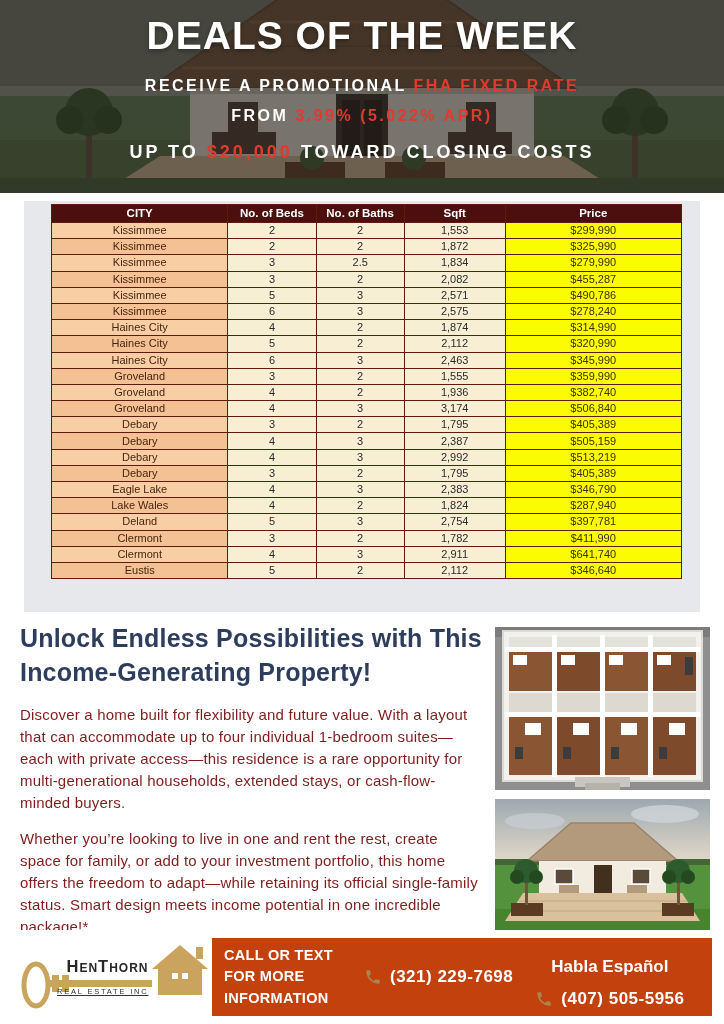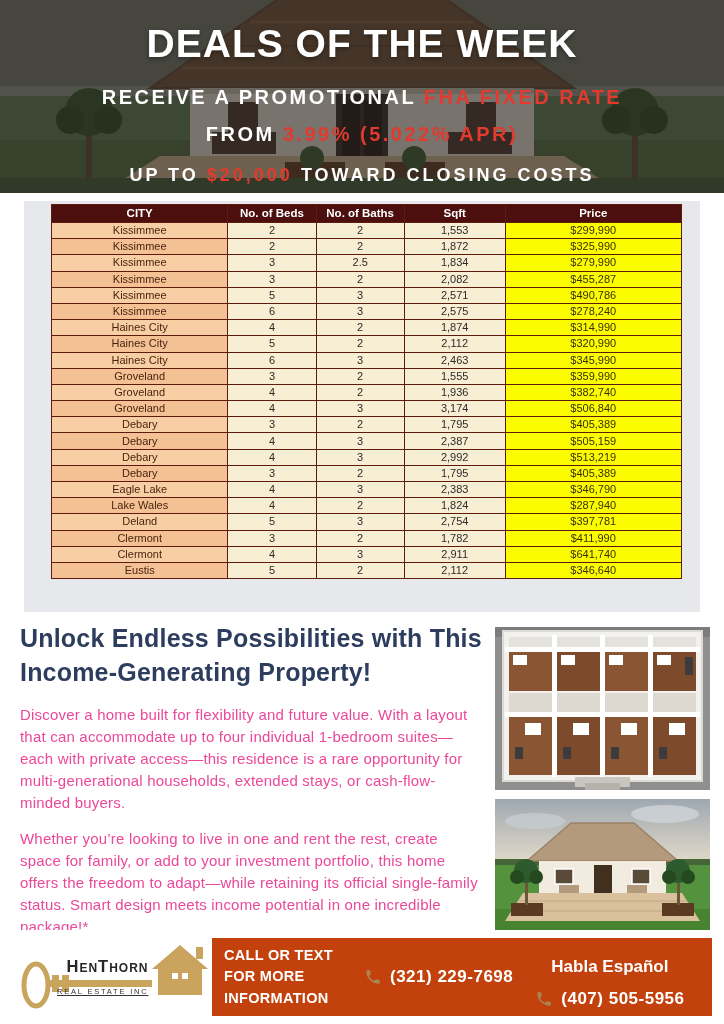"DEALS OF THE WEEK" .hero-text { padding-top: 24px -> 16px }
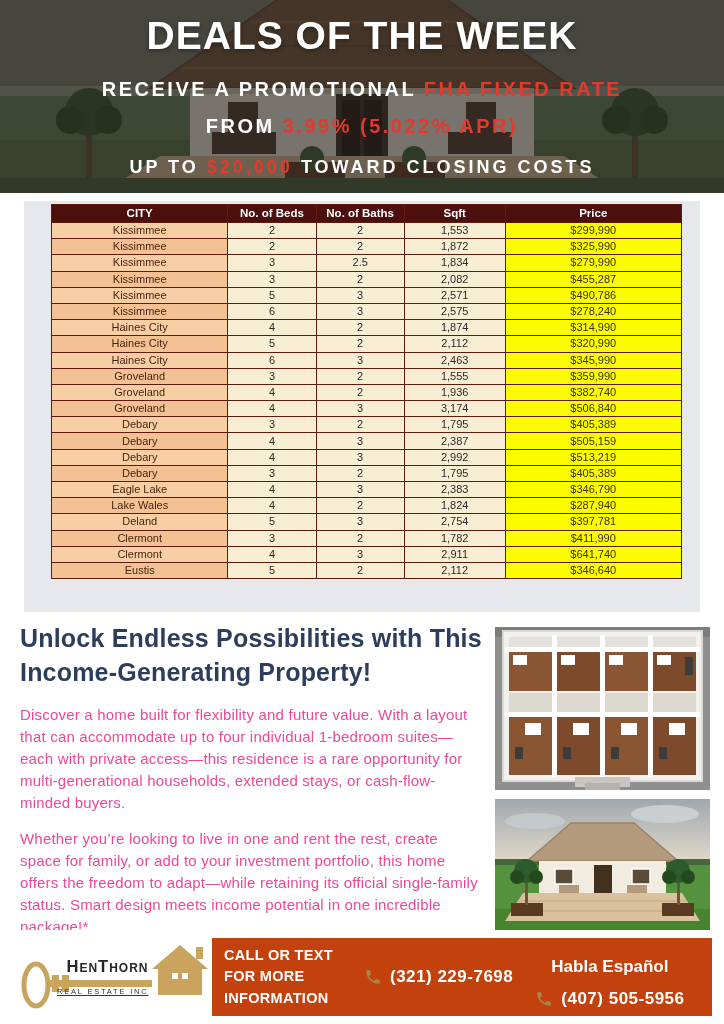"RECEIVE A PROMOTIONAL FHA FIXED" .hero-sub { font-size: 20px -> 16px }
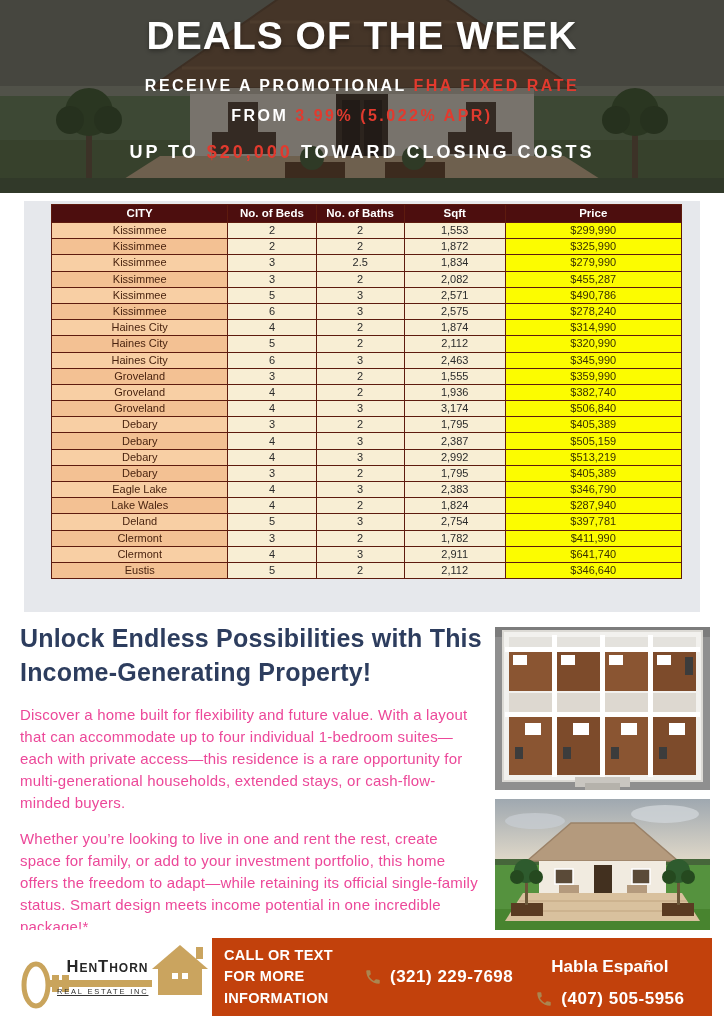"Discover a home built for" .body-para { color: #ec4899 -> #7f1d1d }
